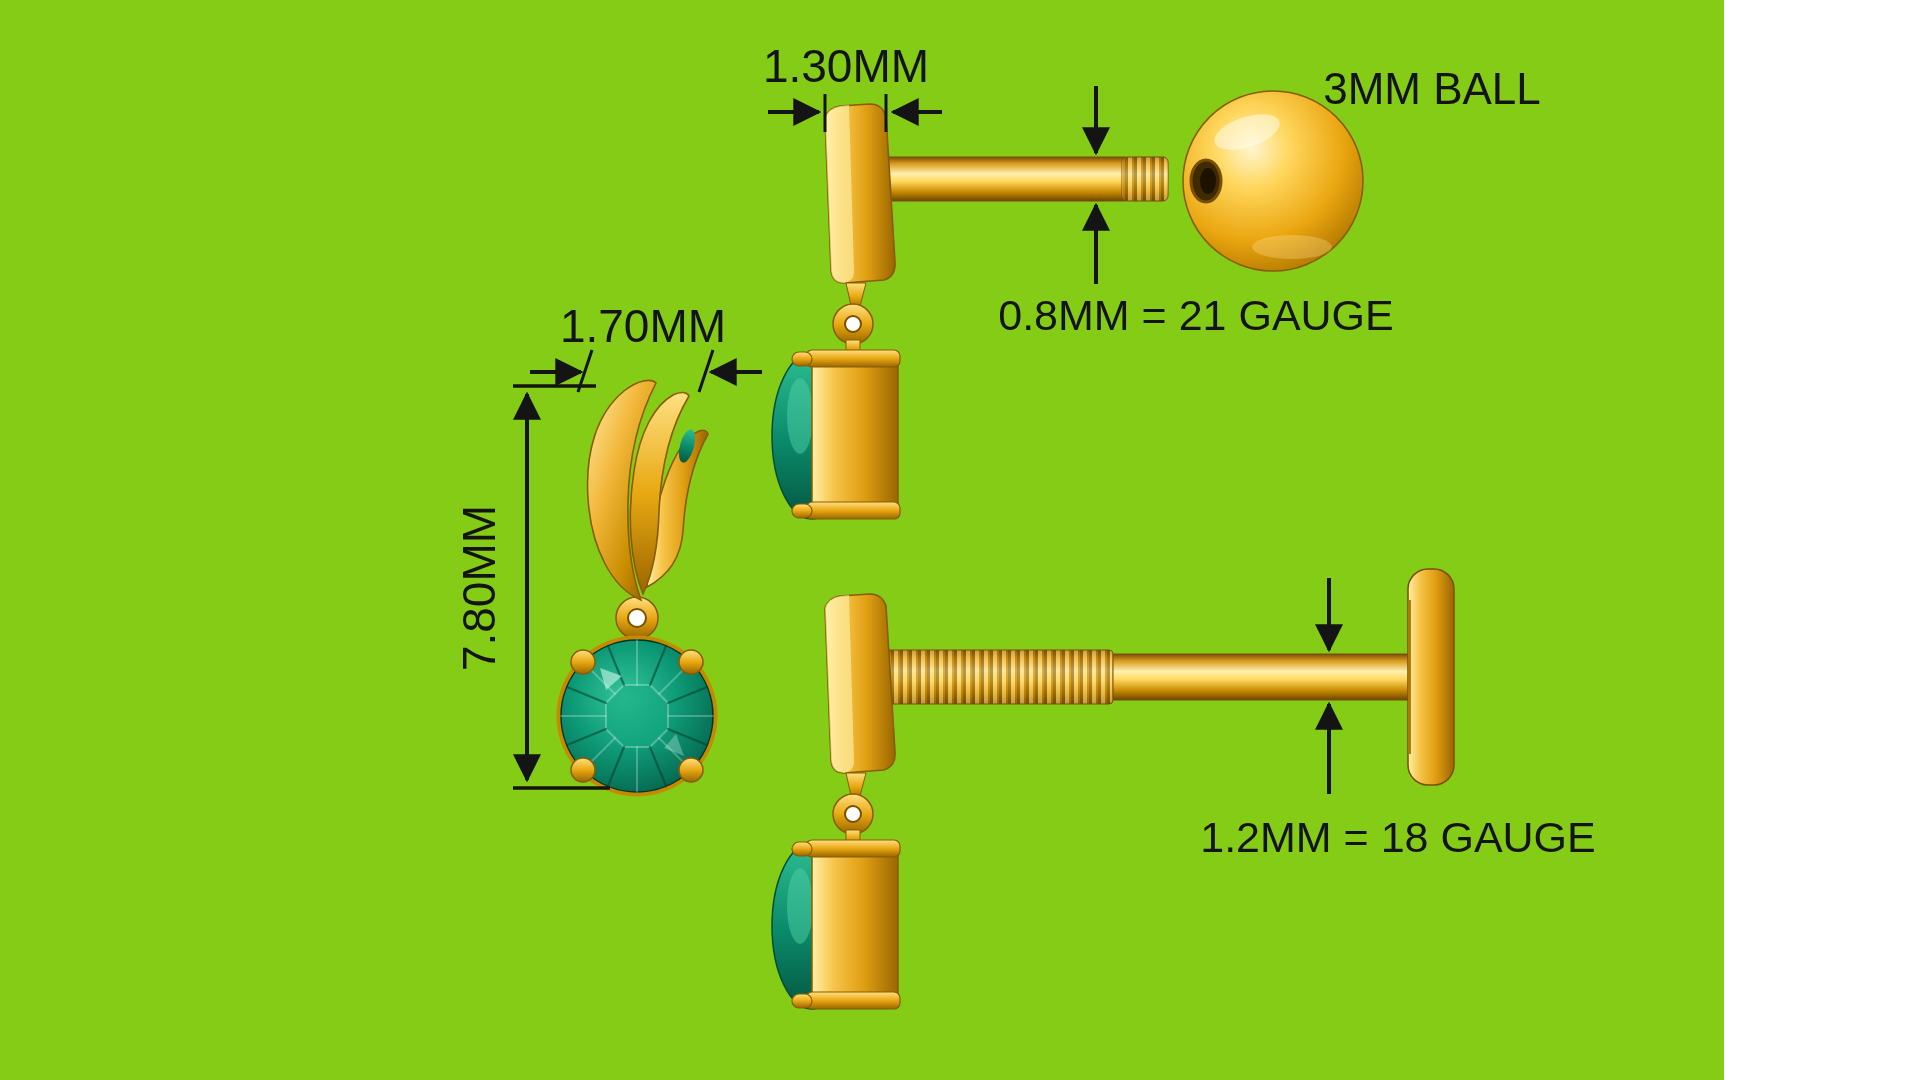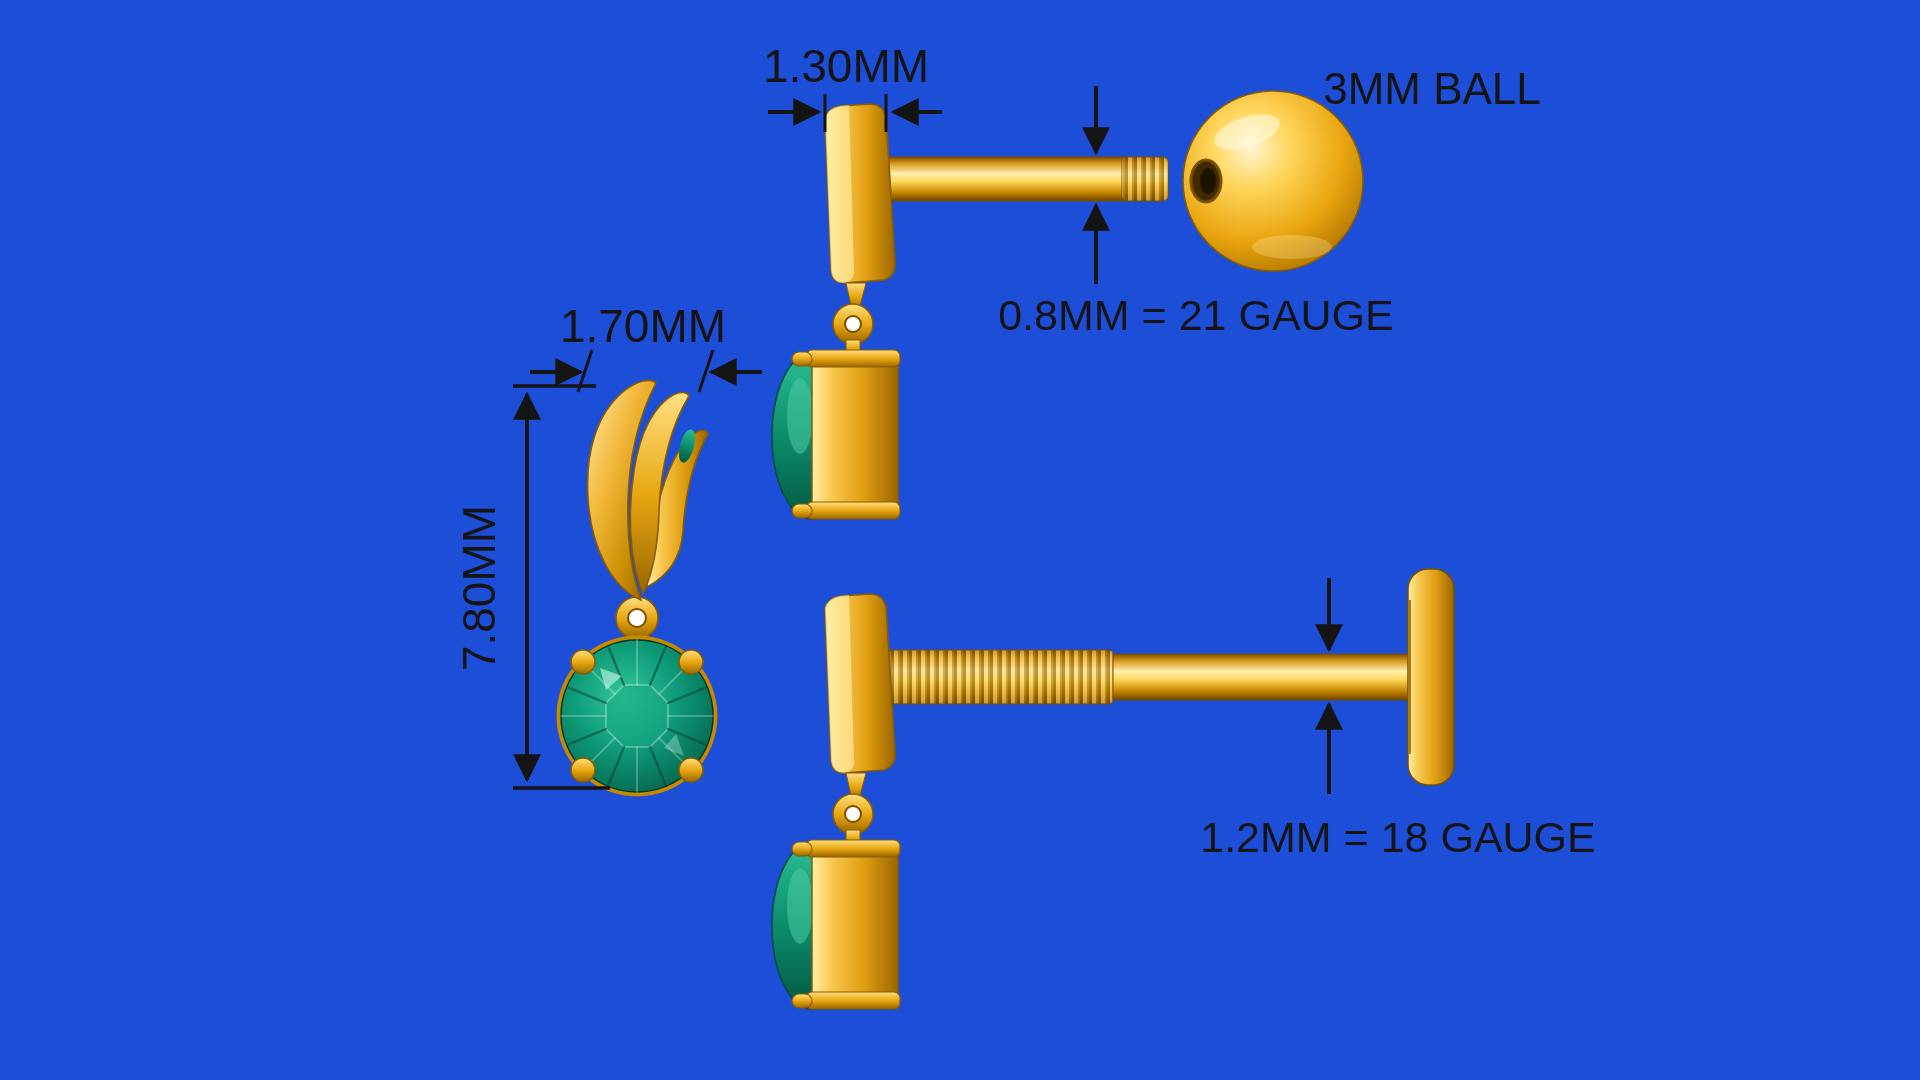"1.30MM" .stage { background: #1d4ed8 -> #84cc16; width: 1920px -> 1724px }
